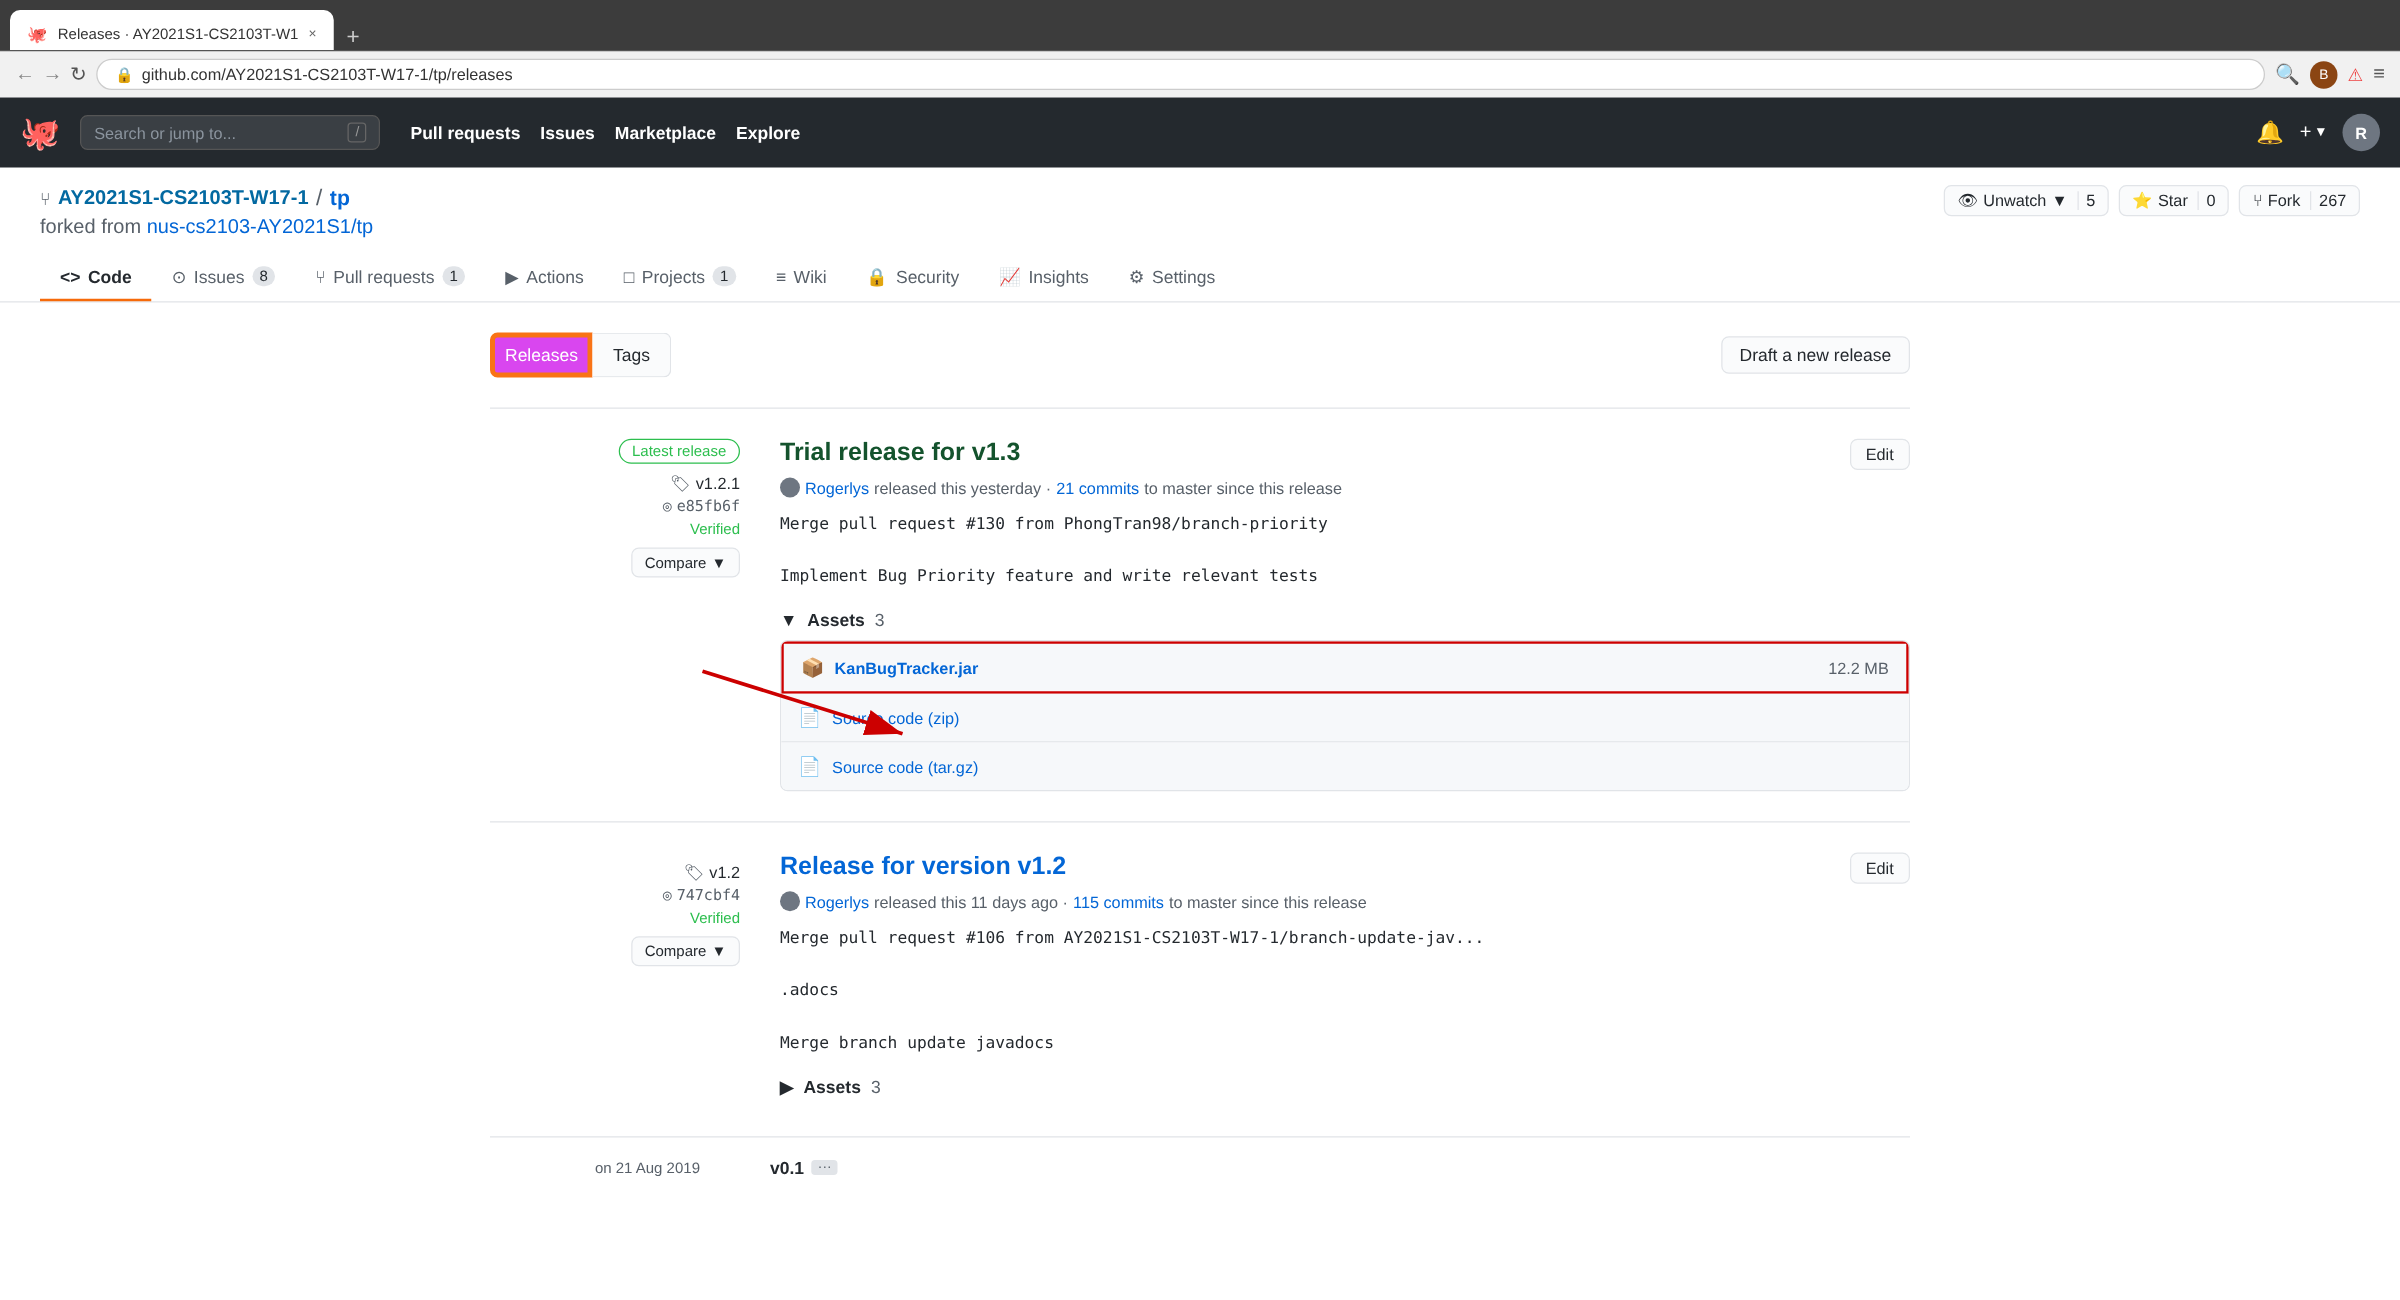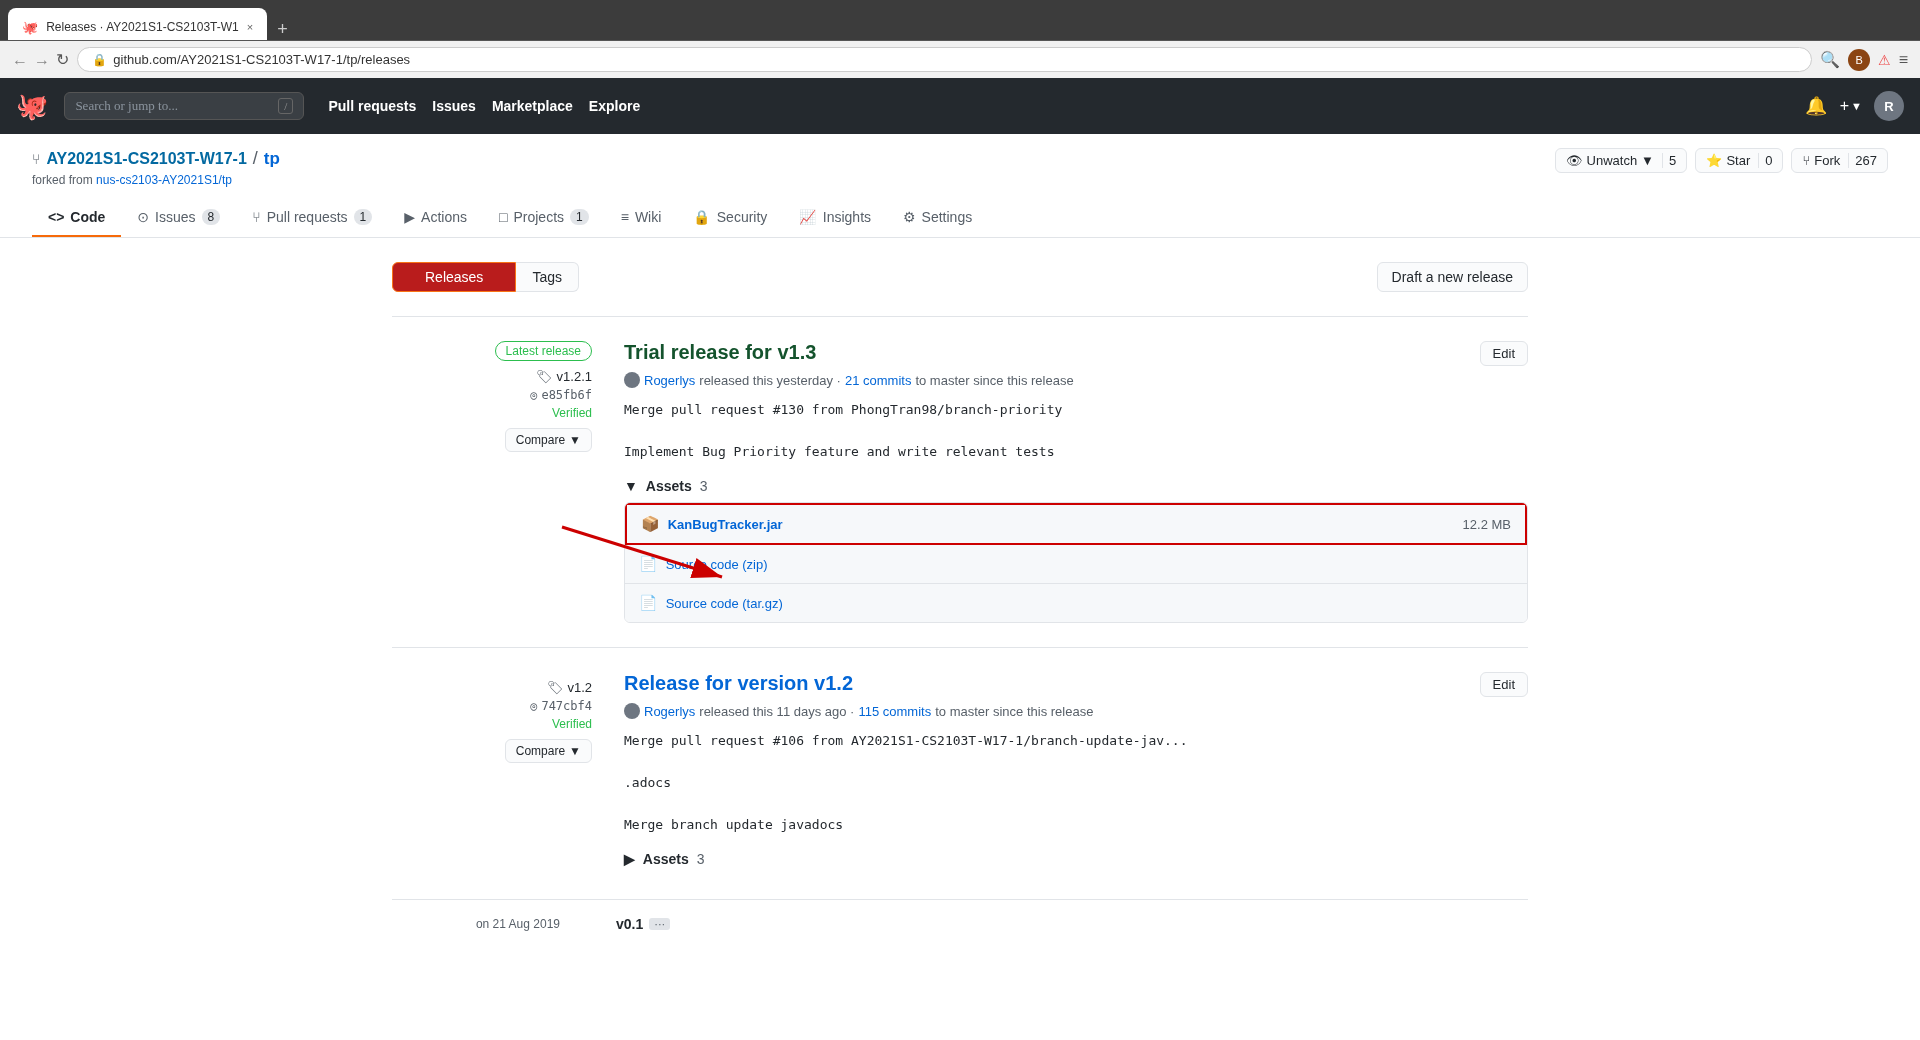"Search or jump to..." div { font-family: Liberation Serif, serif -> none }
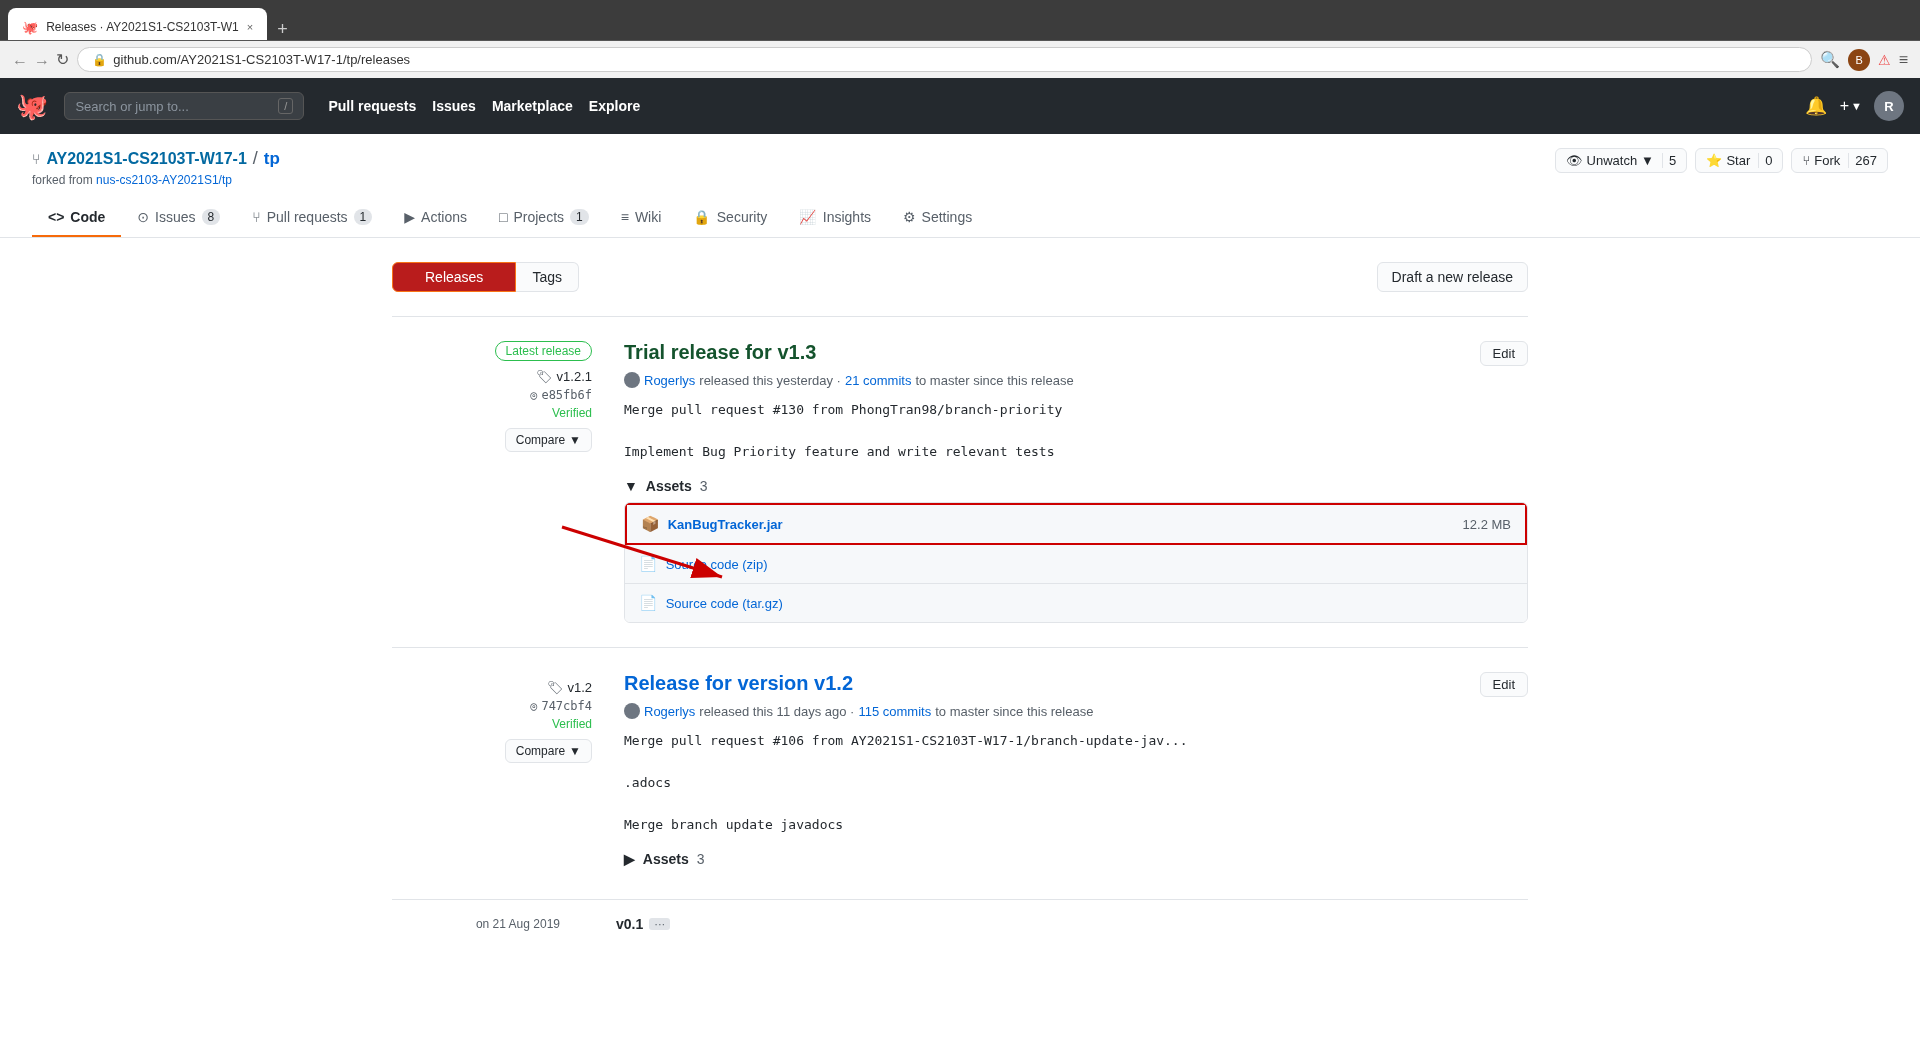"forked from nus-cs2103-AY2021S1/tp" div { font-size: 12px -> 16px }
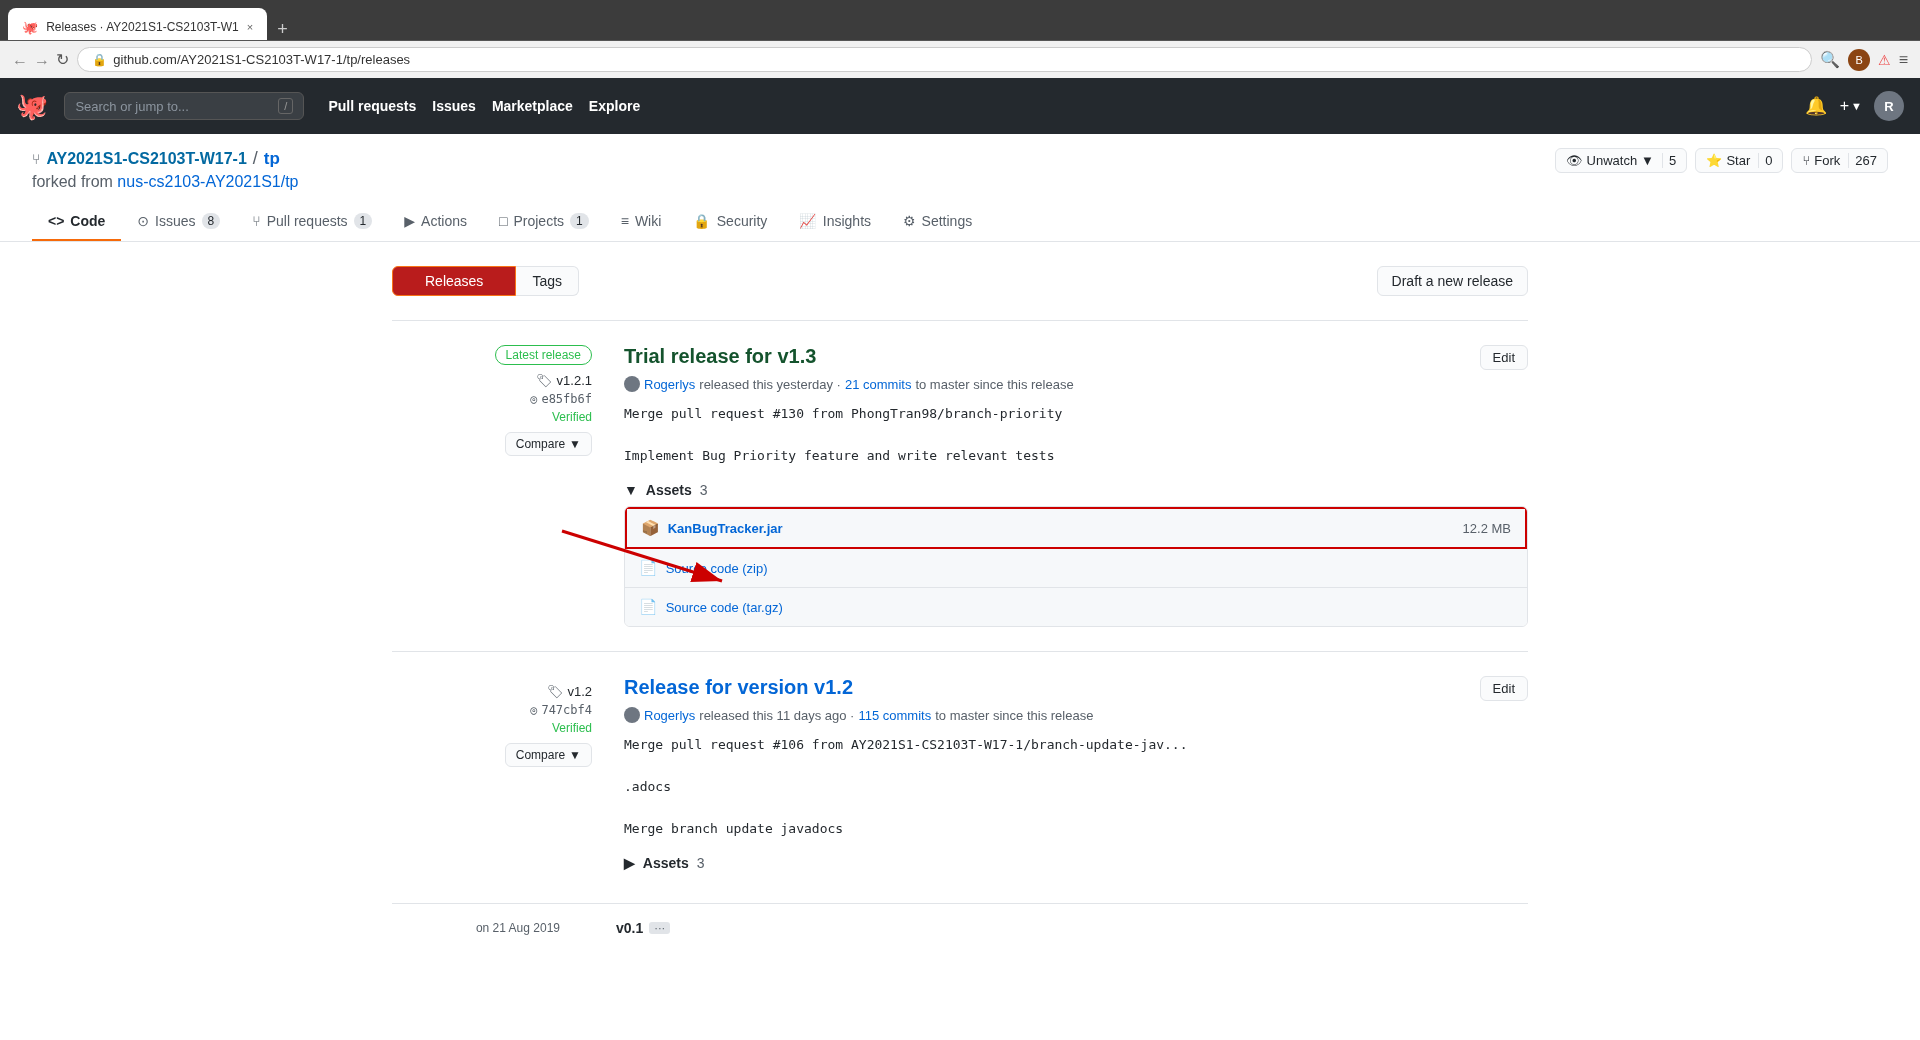"Releases" button { background: #b91c1c -> #d946ef; border: 1px solid #f97316 -> 4px solid #f97316; padding: 6px 32px -> 6px 8px }
